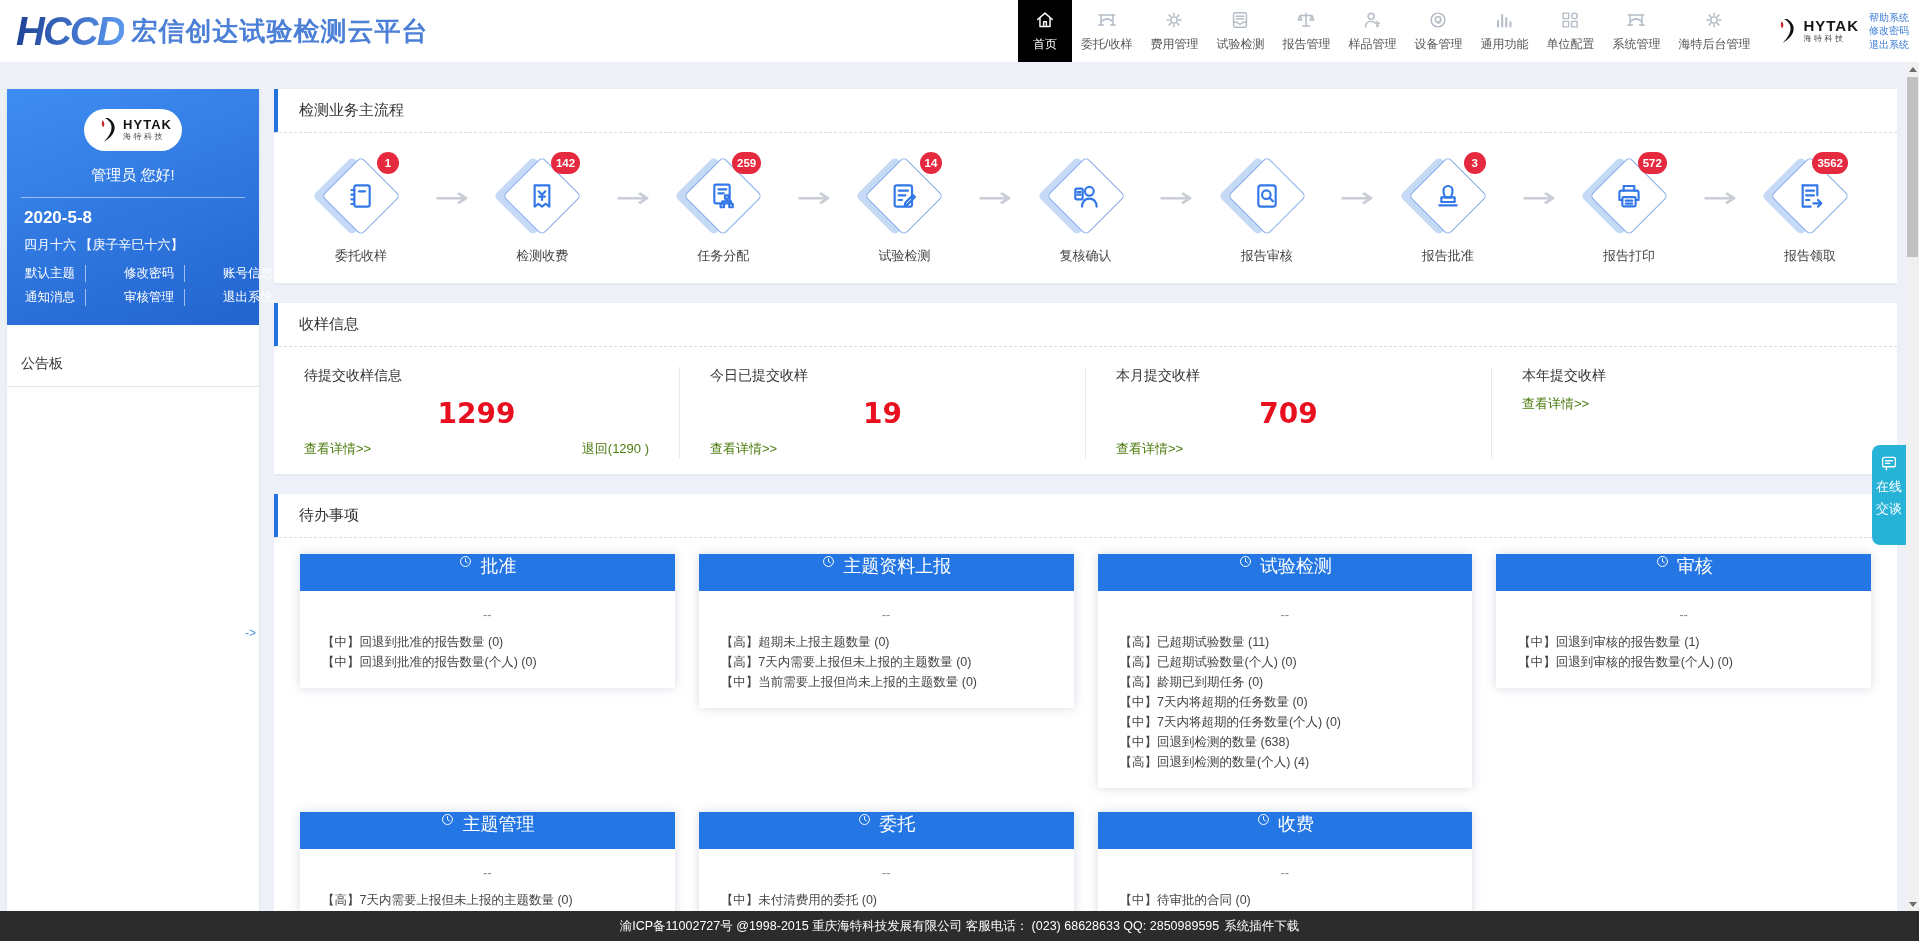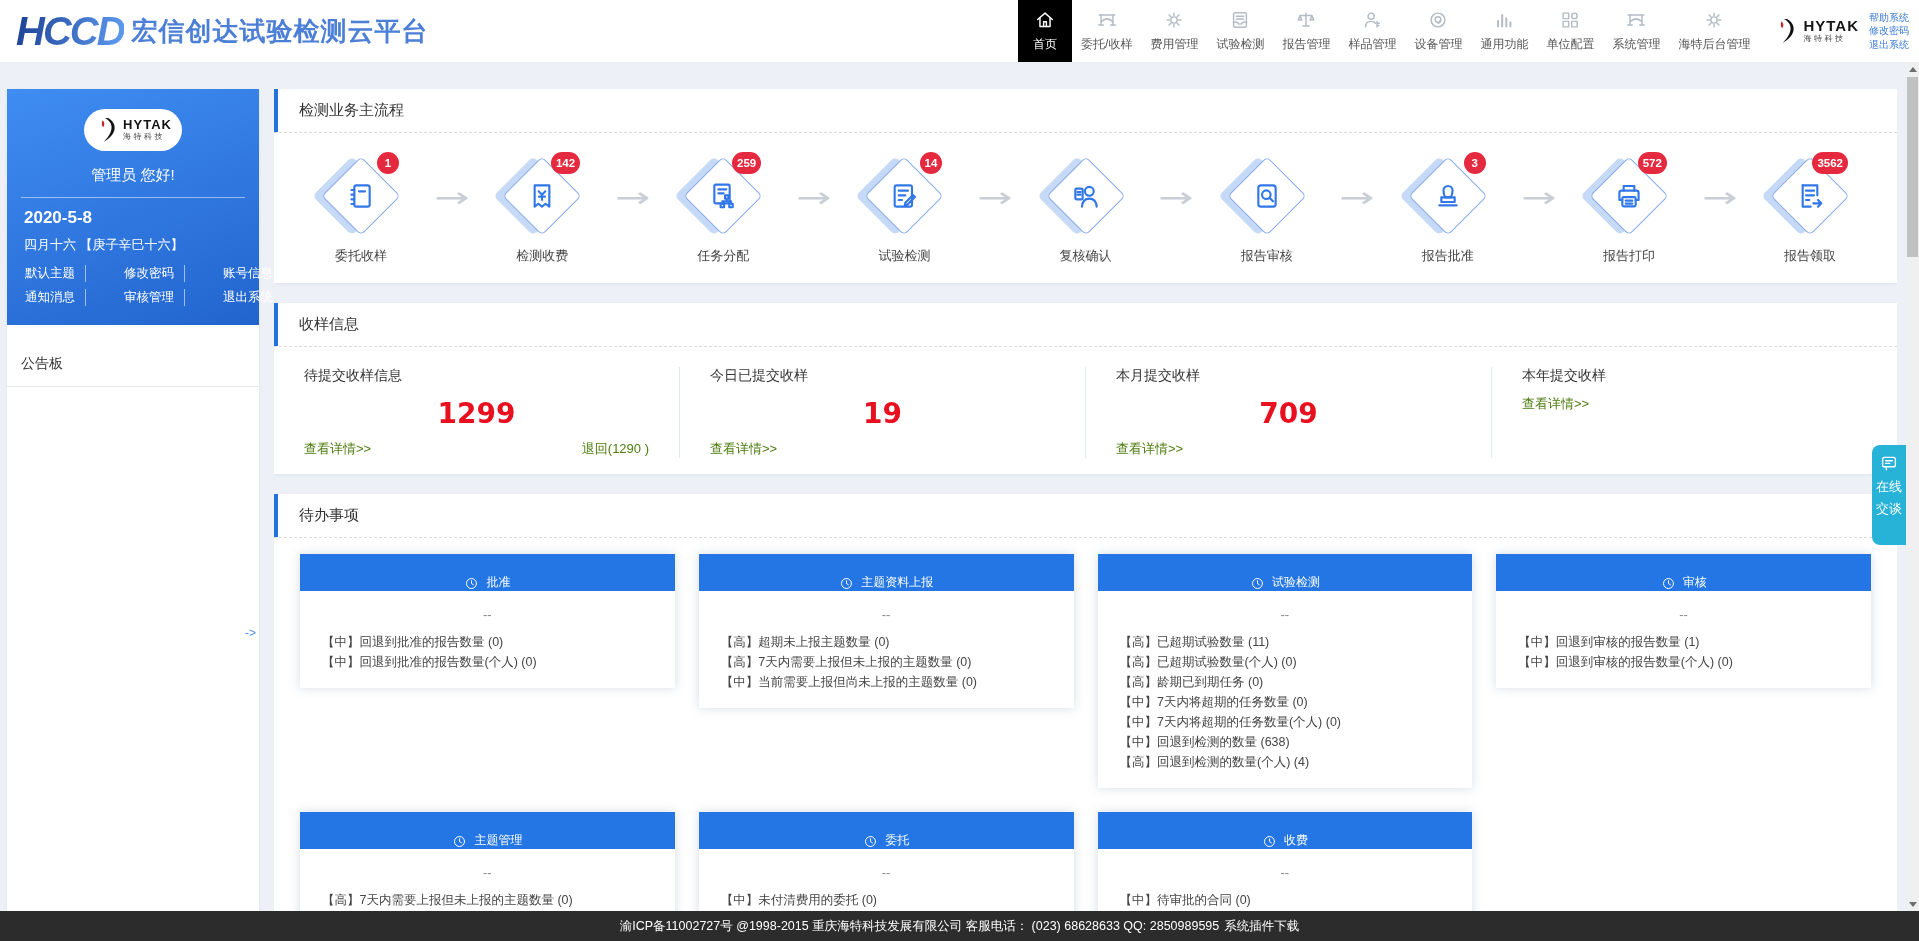"批准" .todo-head { align-items: flex-end -> flex-start; font-size: 12px -> 18px }
